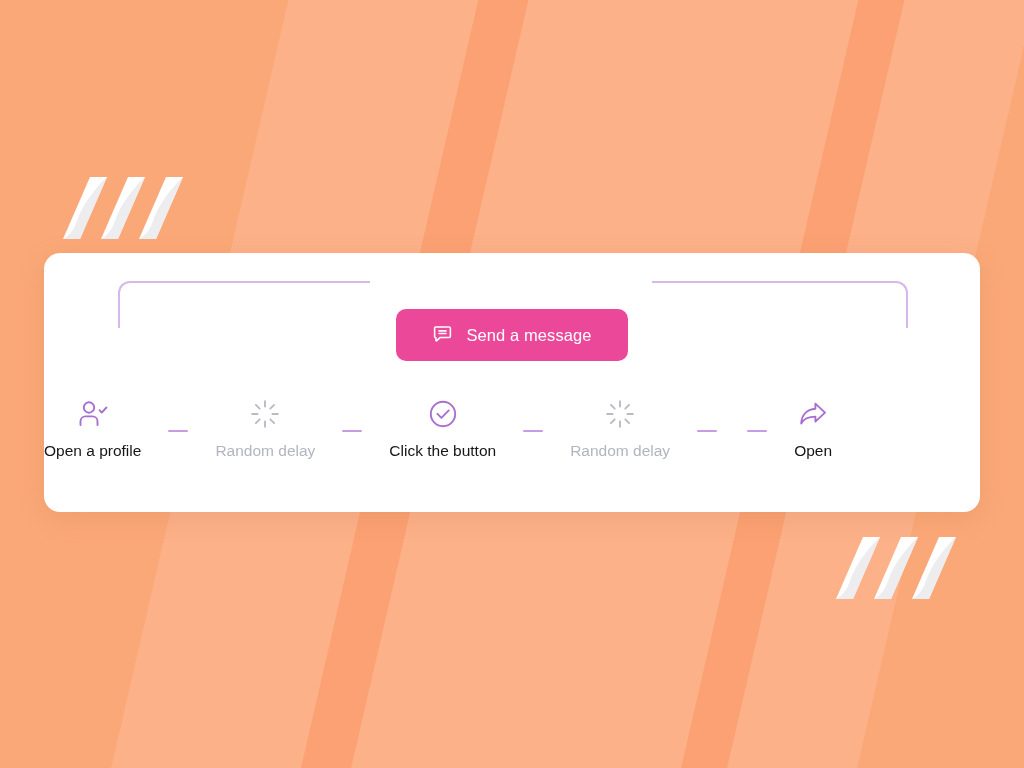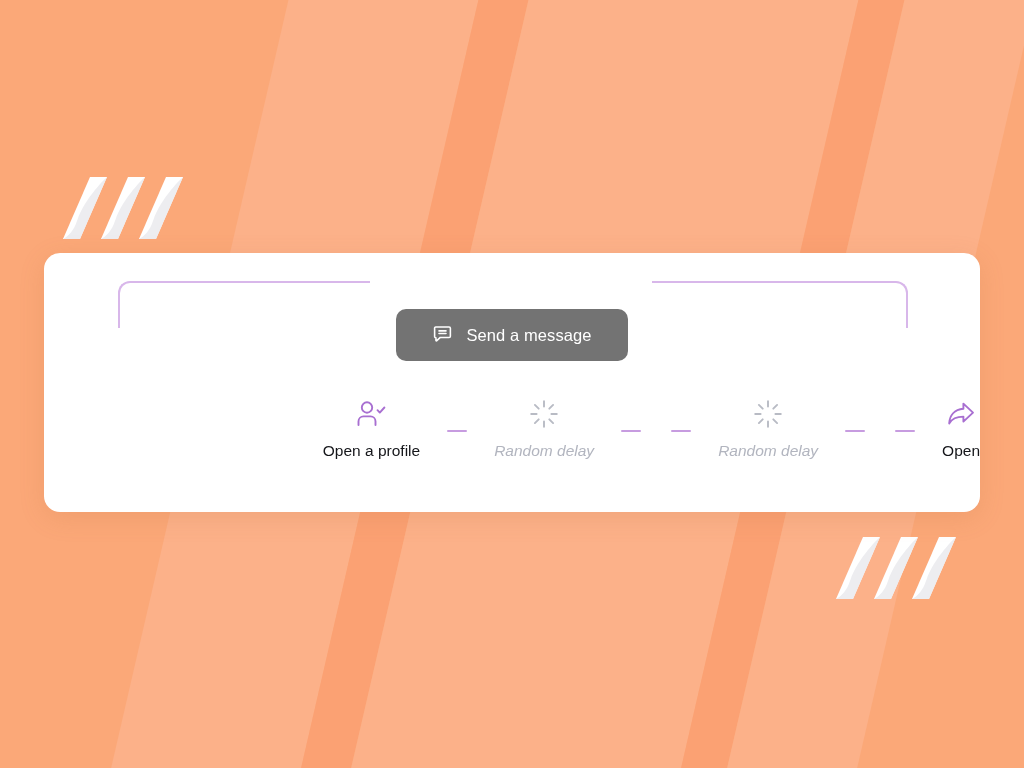"Send a message" #send-message-button { background: #737373 -> #ec4899 }
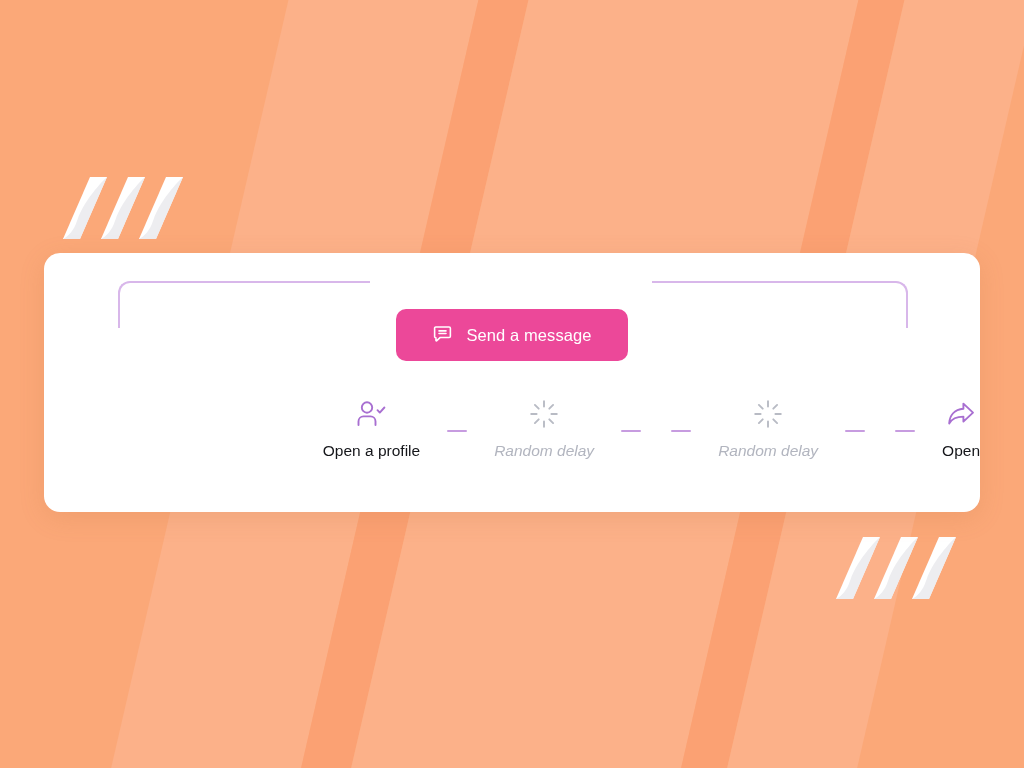"Open a profile" #steps-row { justify-content: flex-end -> flex-start }
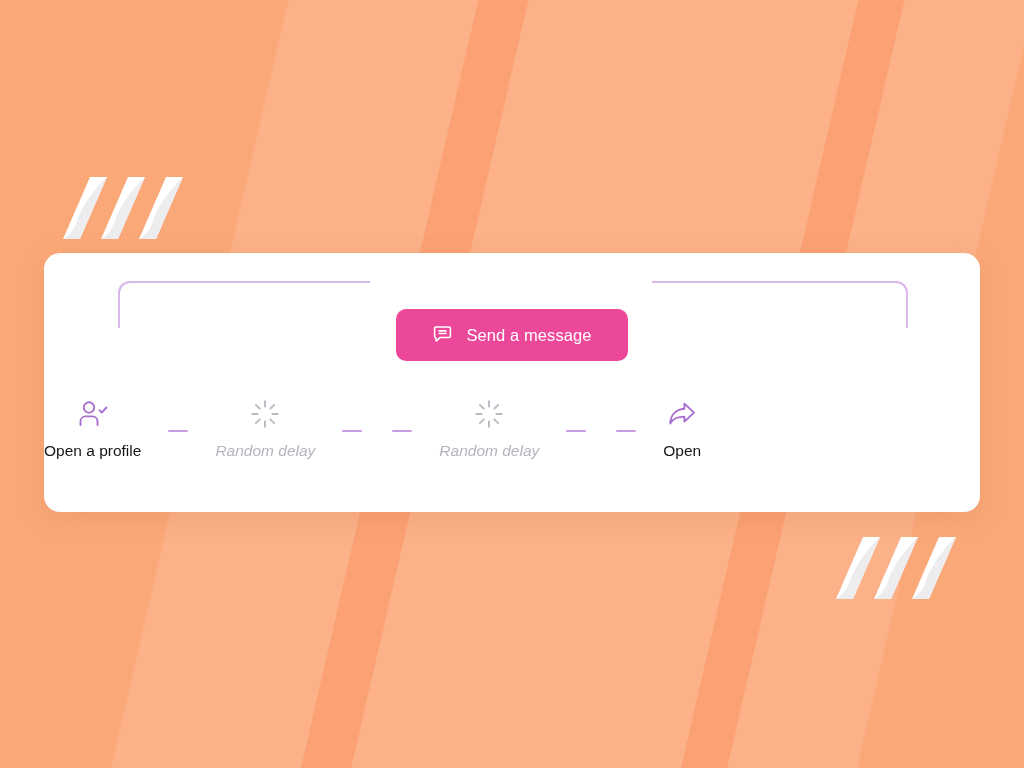"Random delay" .step.delay .step-label { font-style: italic -> none }
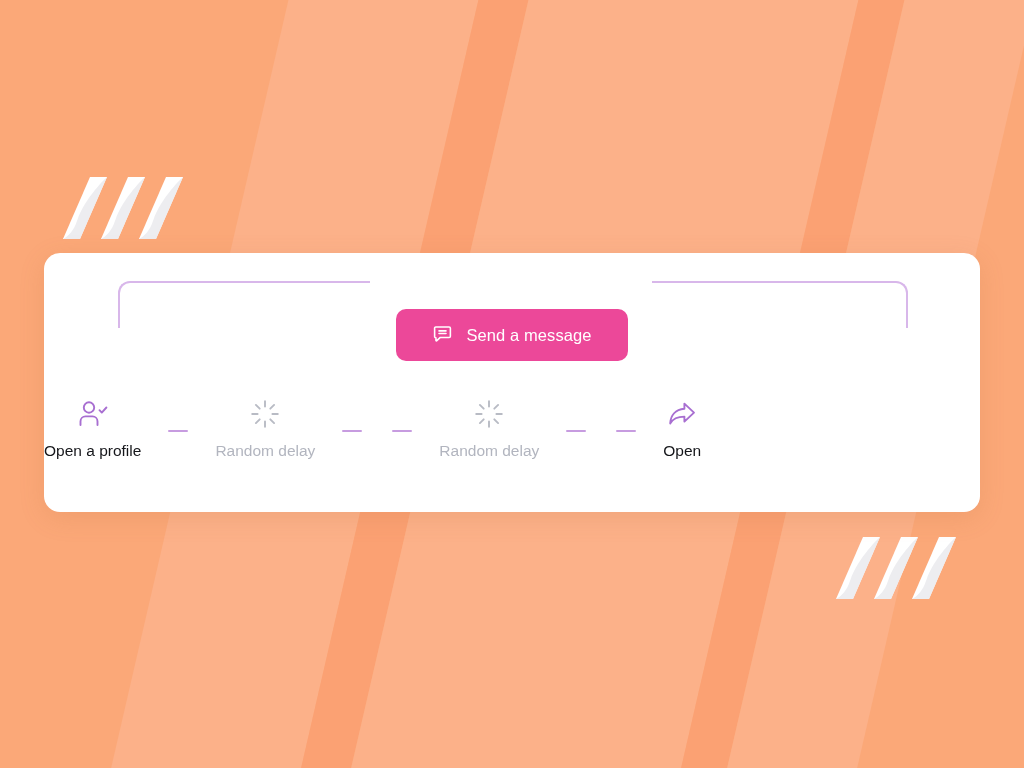"Click the button" div.step { html: none -> <div> <span> <svg> <circle></circle> <path></path> </svg> </span> <span>Click the button</span> </div> }
